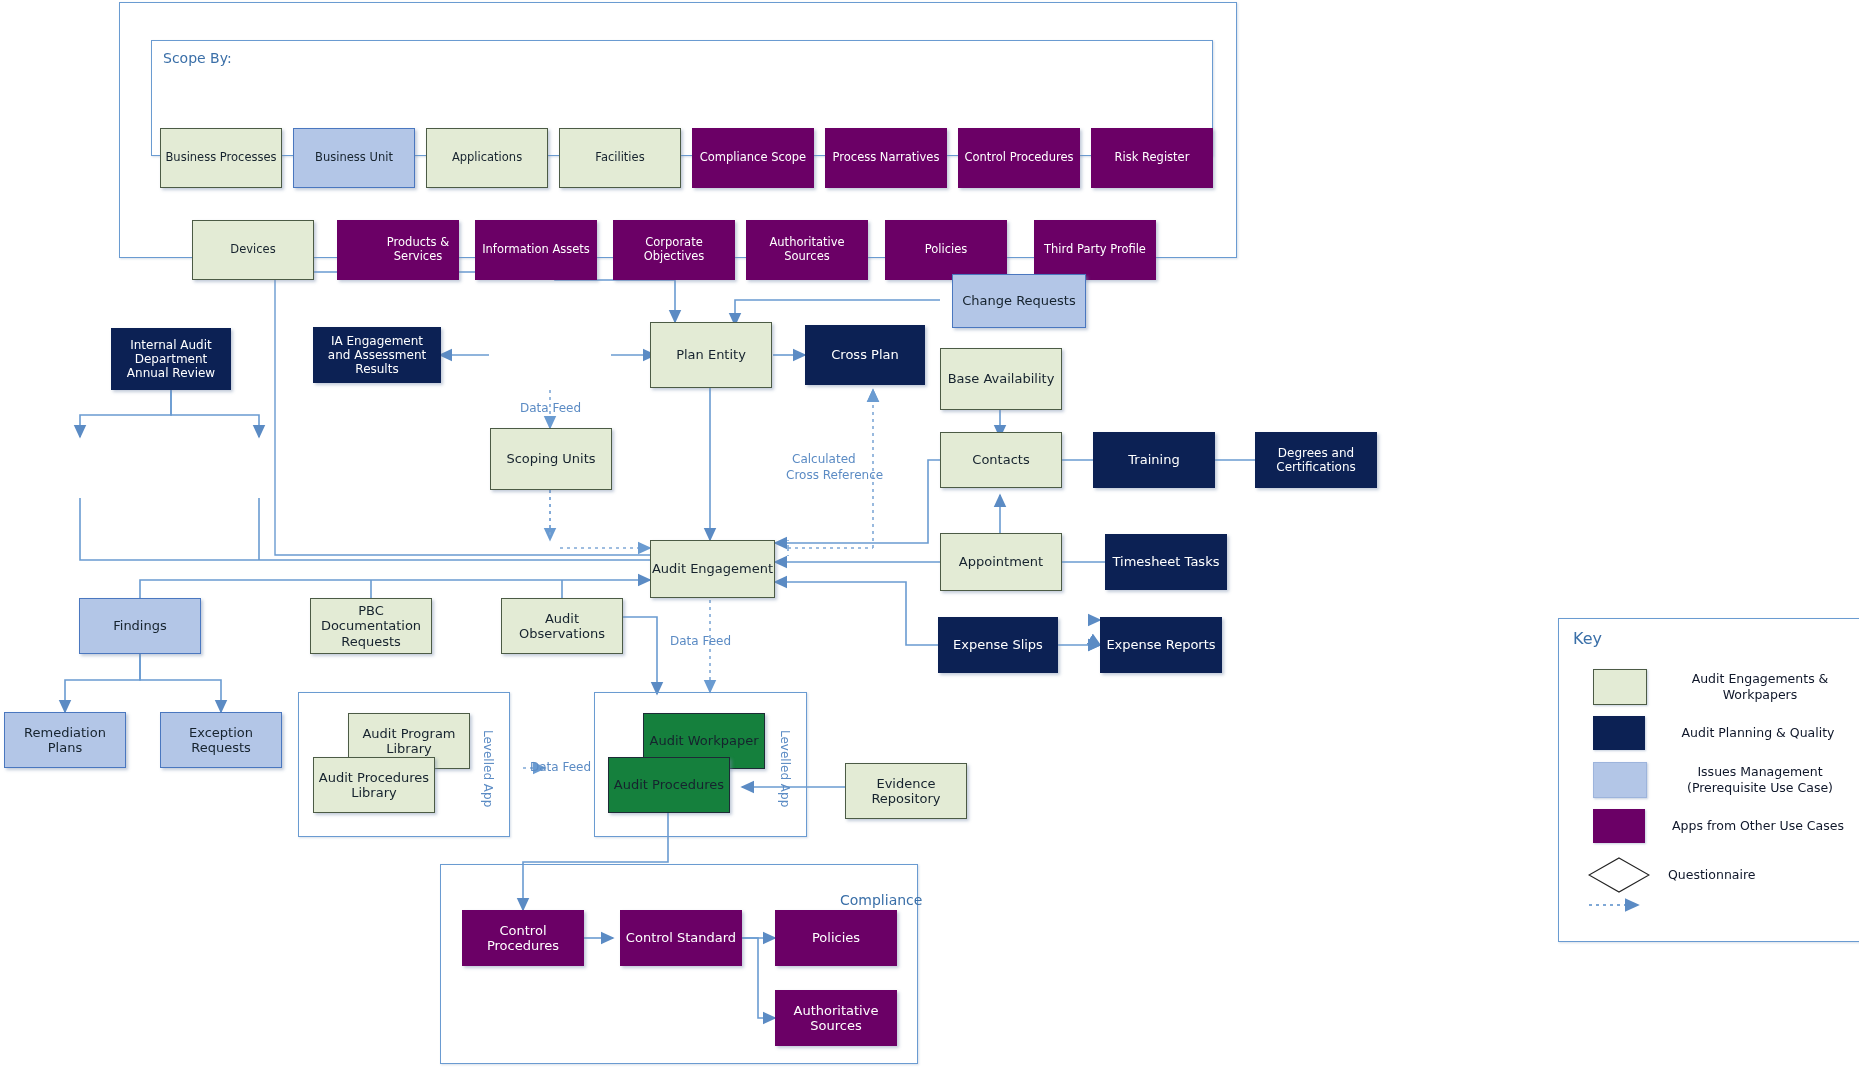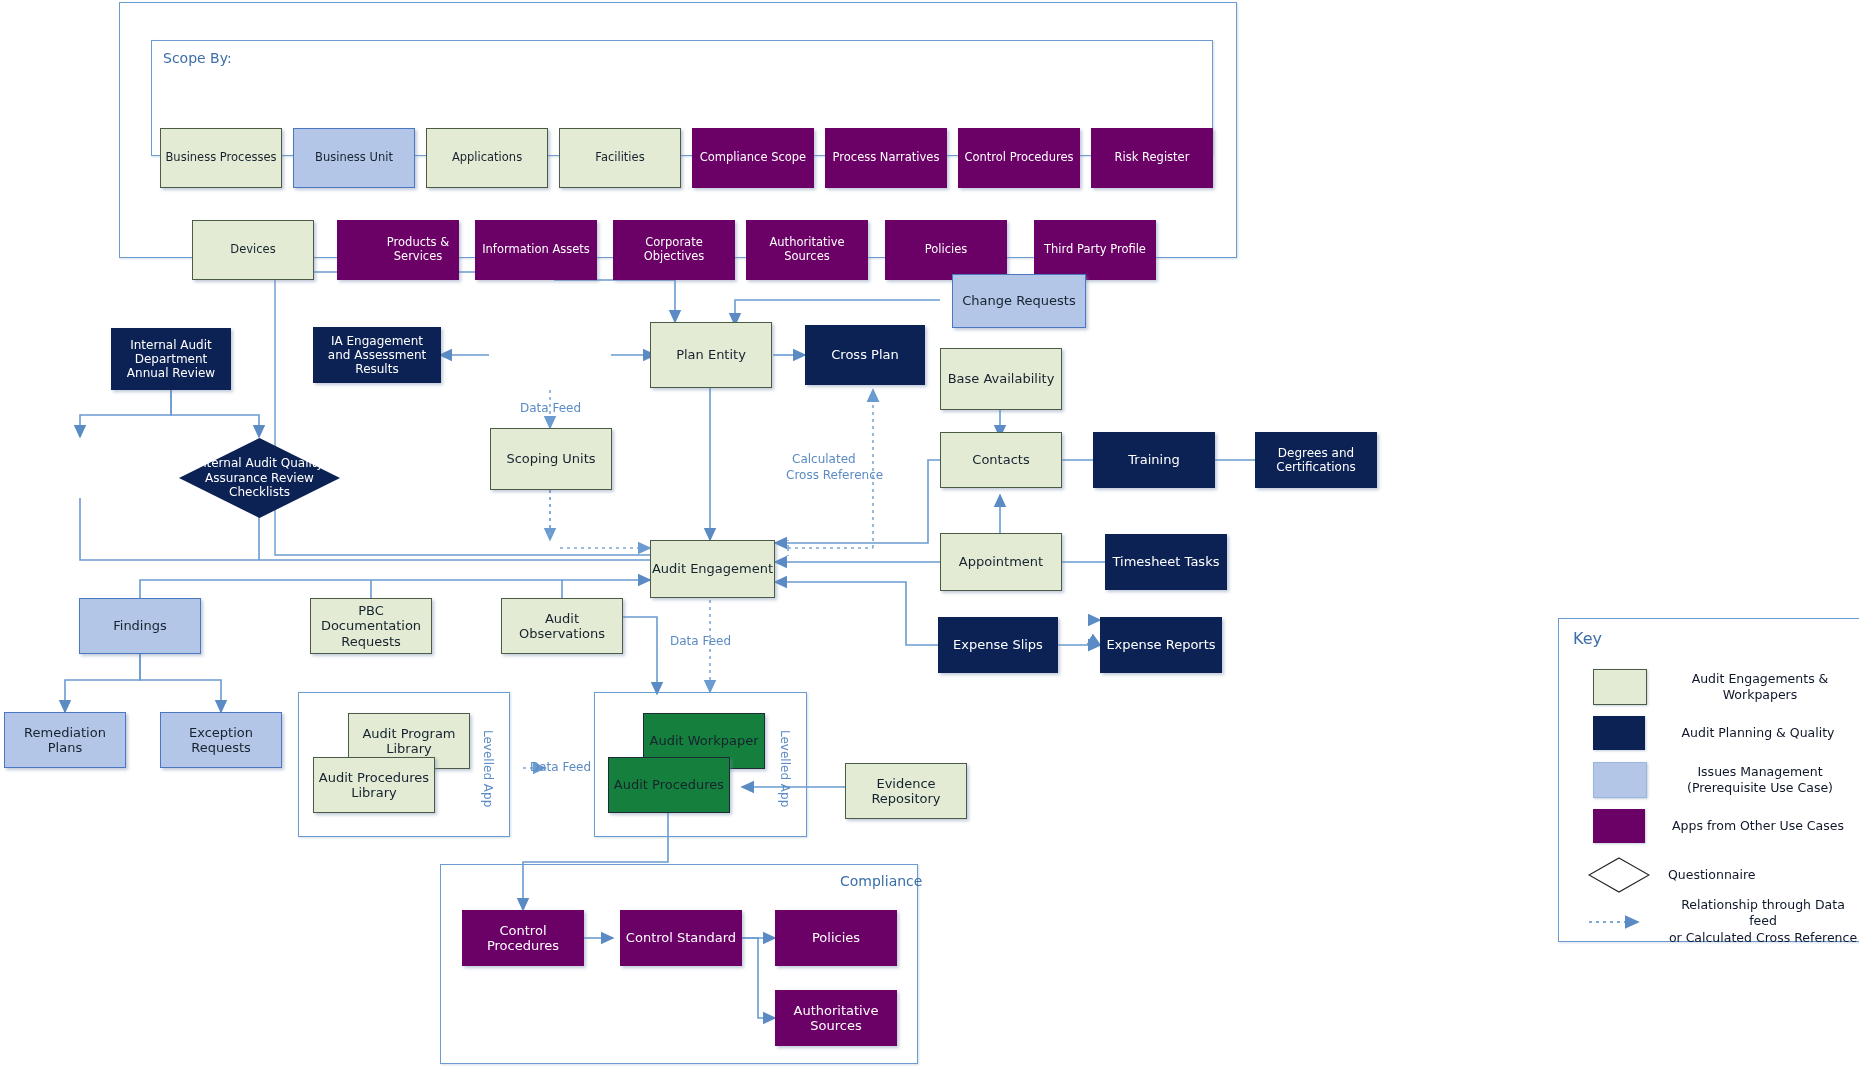"Internal Audit Quality Assurance Review" div.diamond { html: <div> <div></div> <div>Internal Audit Quality Assurance Review Checklists</div> </div> -> none }
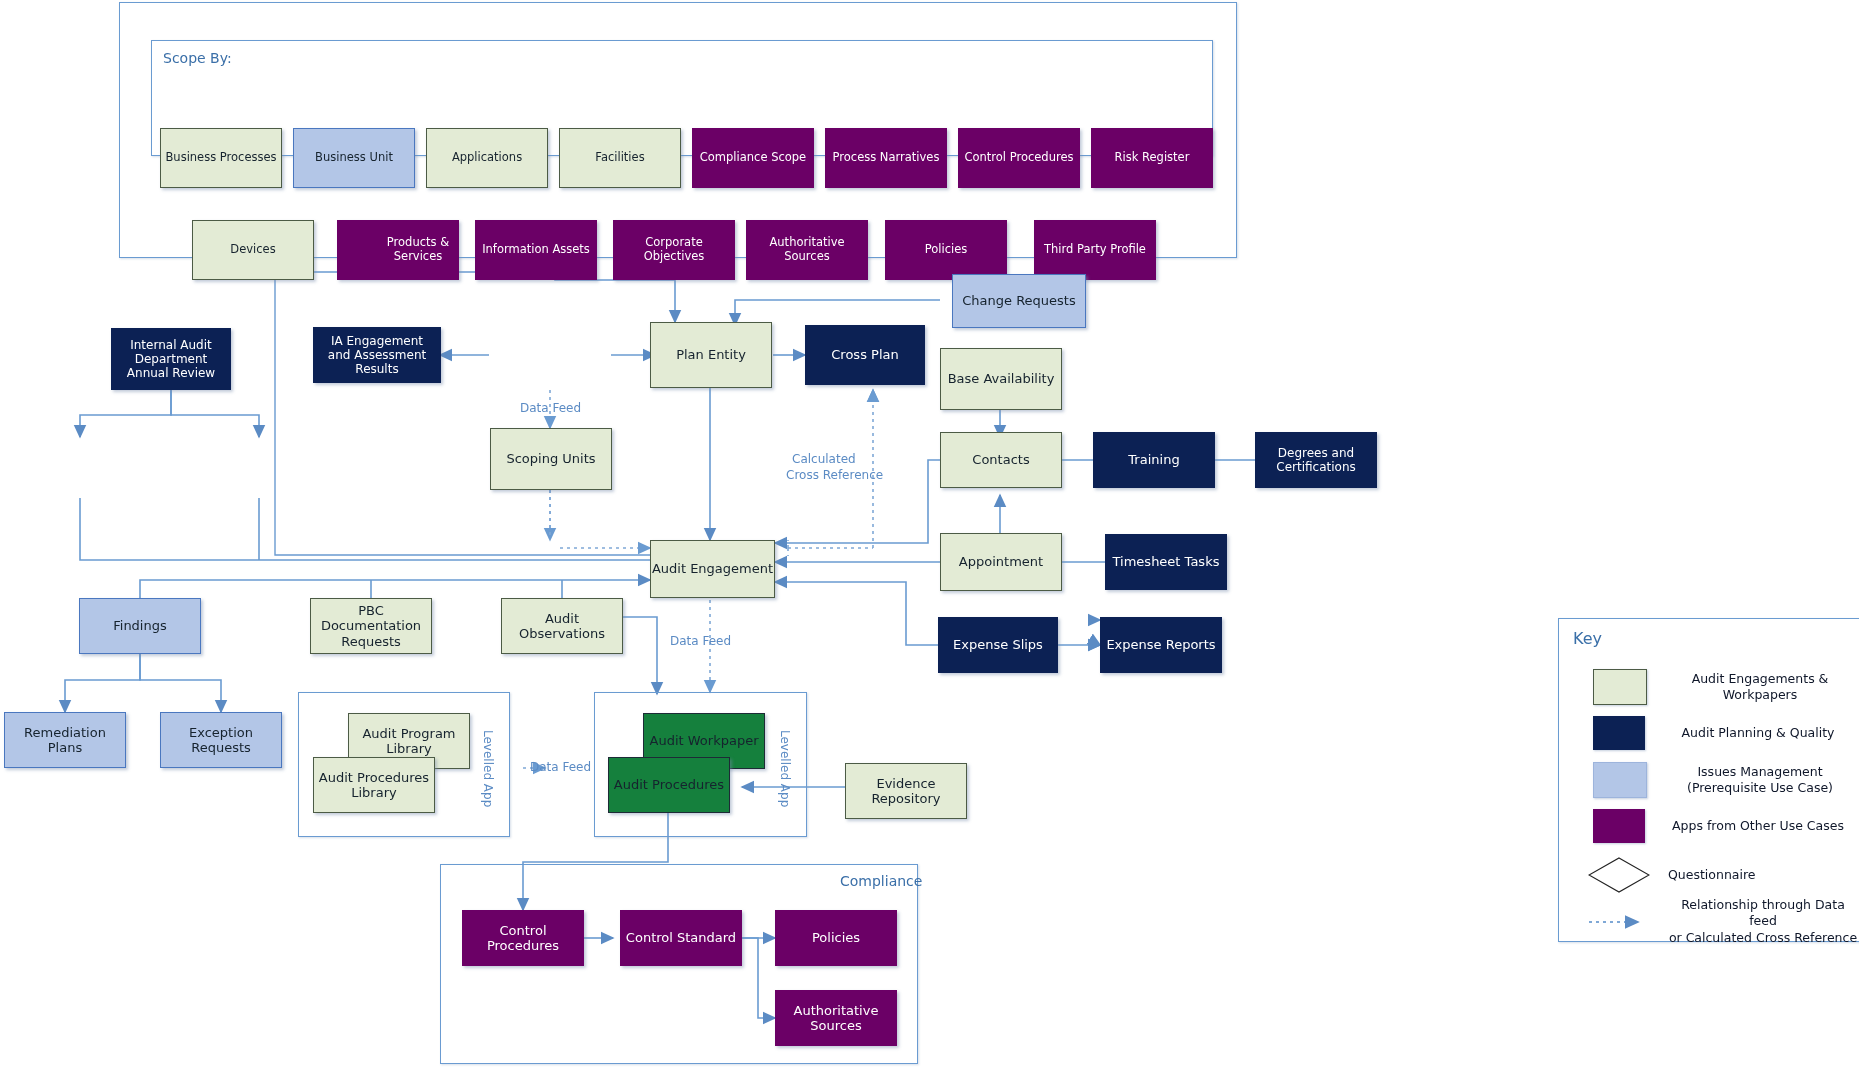"Compliance" div.group-label { top: 873px -> 892px }
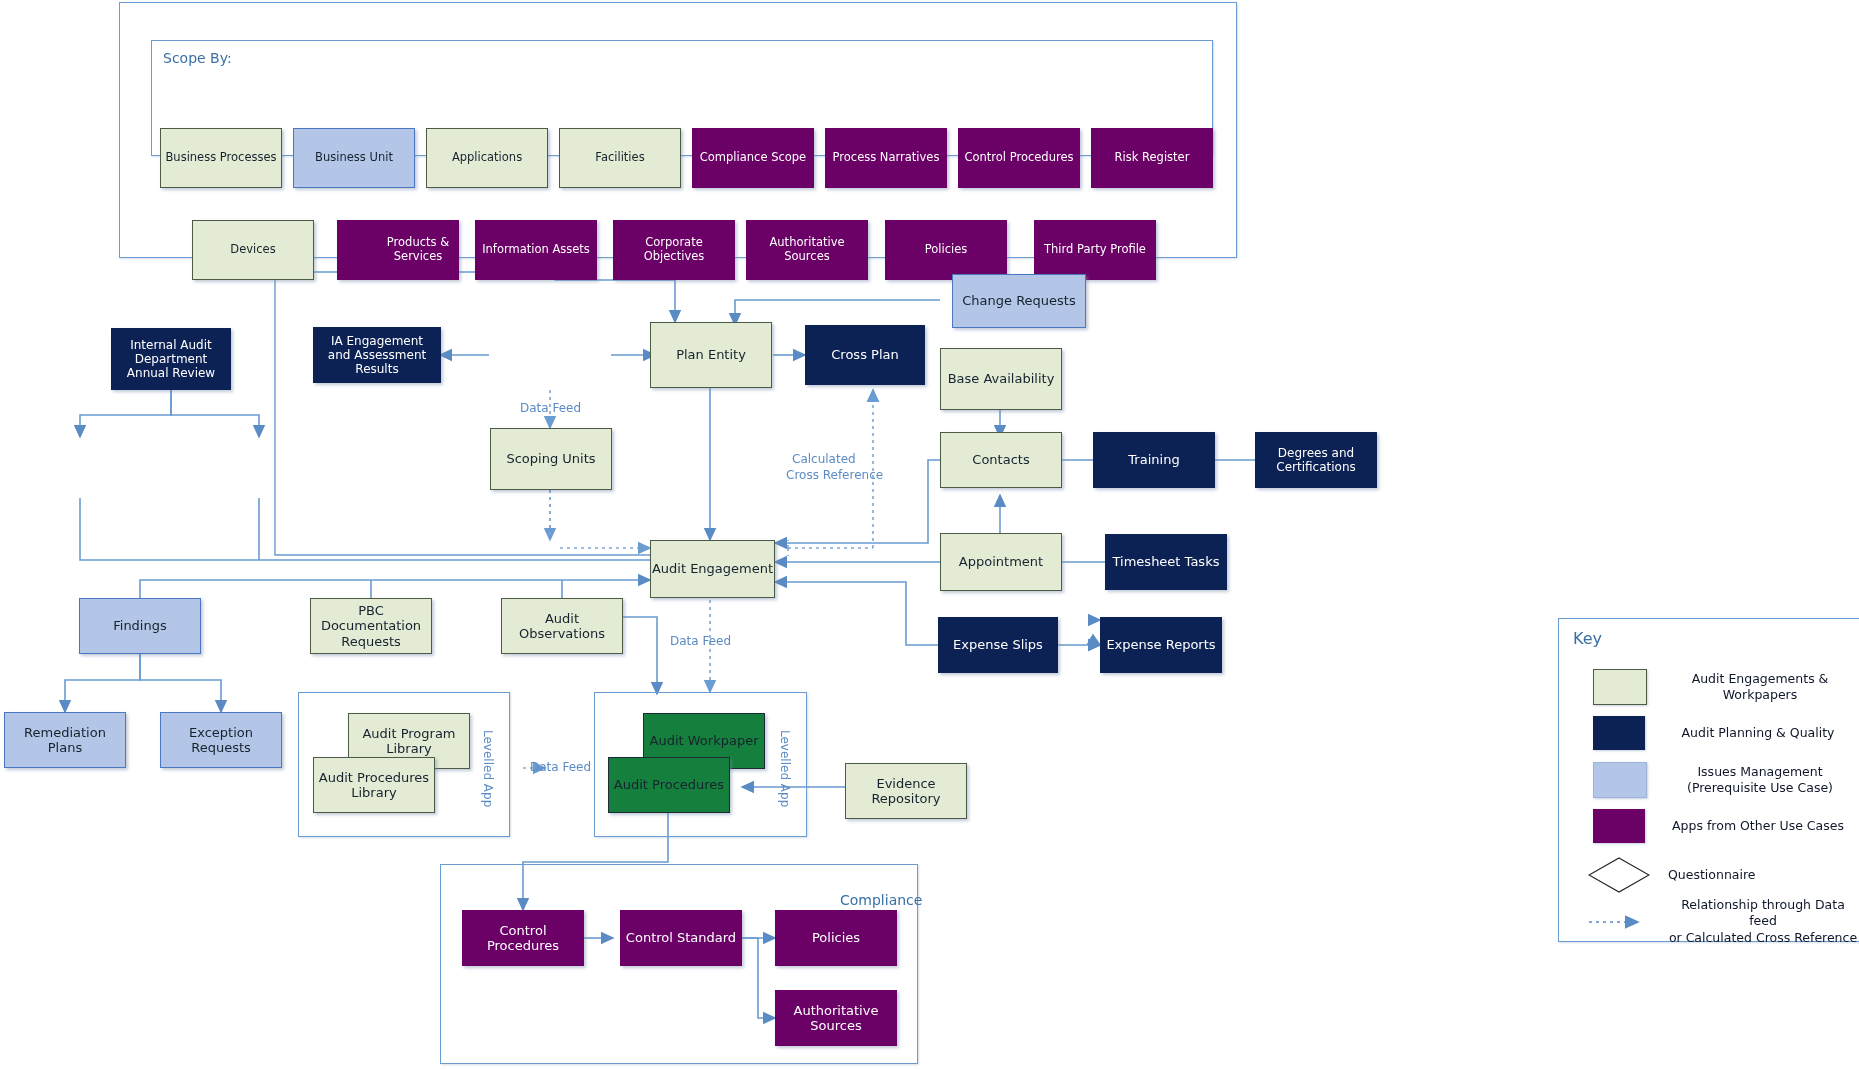"Relationship through Data feed" div.key-text { html: <div> <div>Relationship through Data feed</div> <div>or Calculated Cross Reference</div> </div> -> none }
